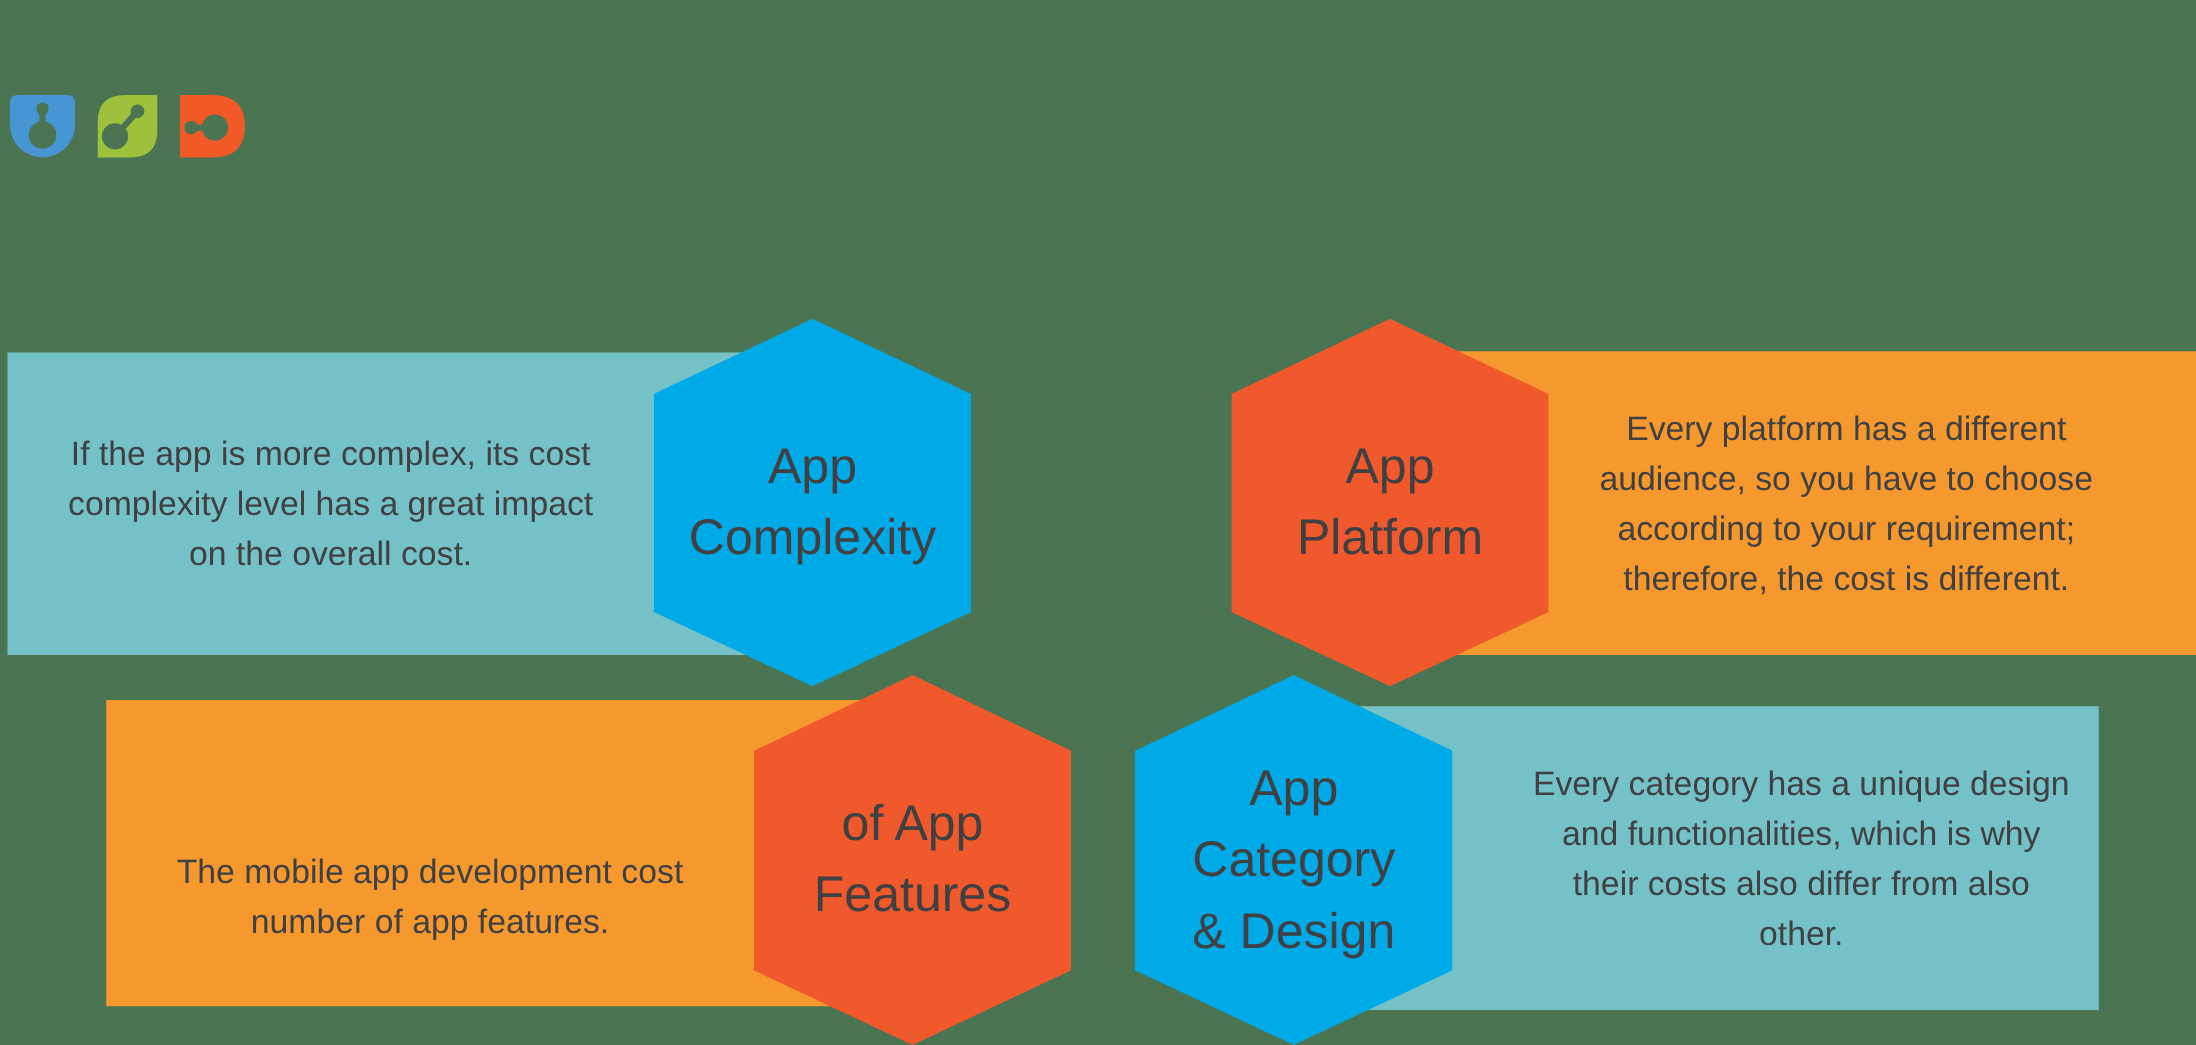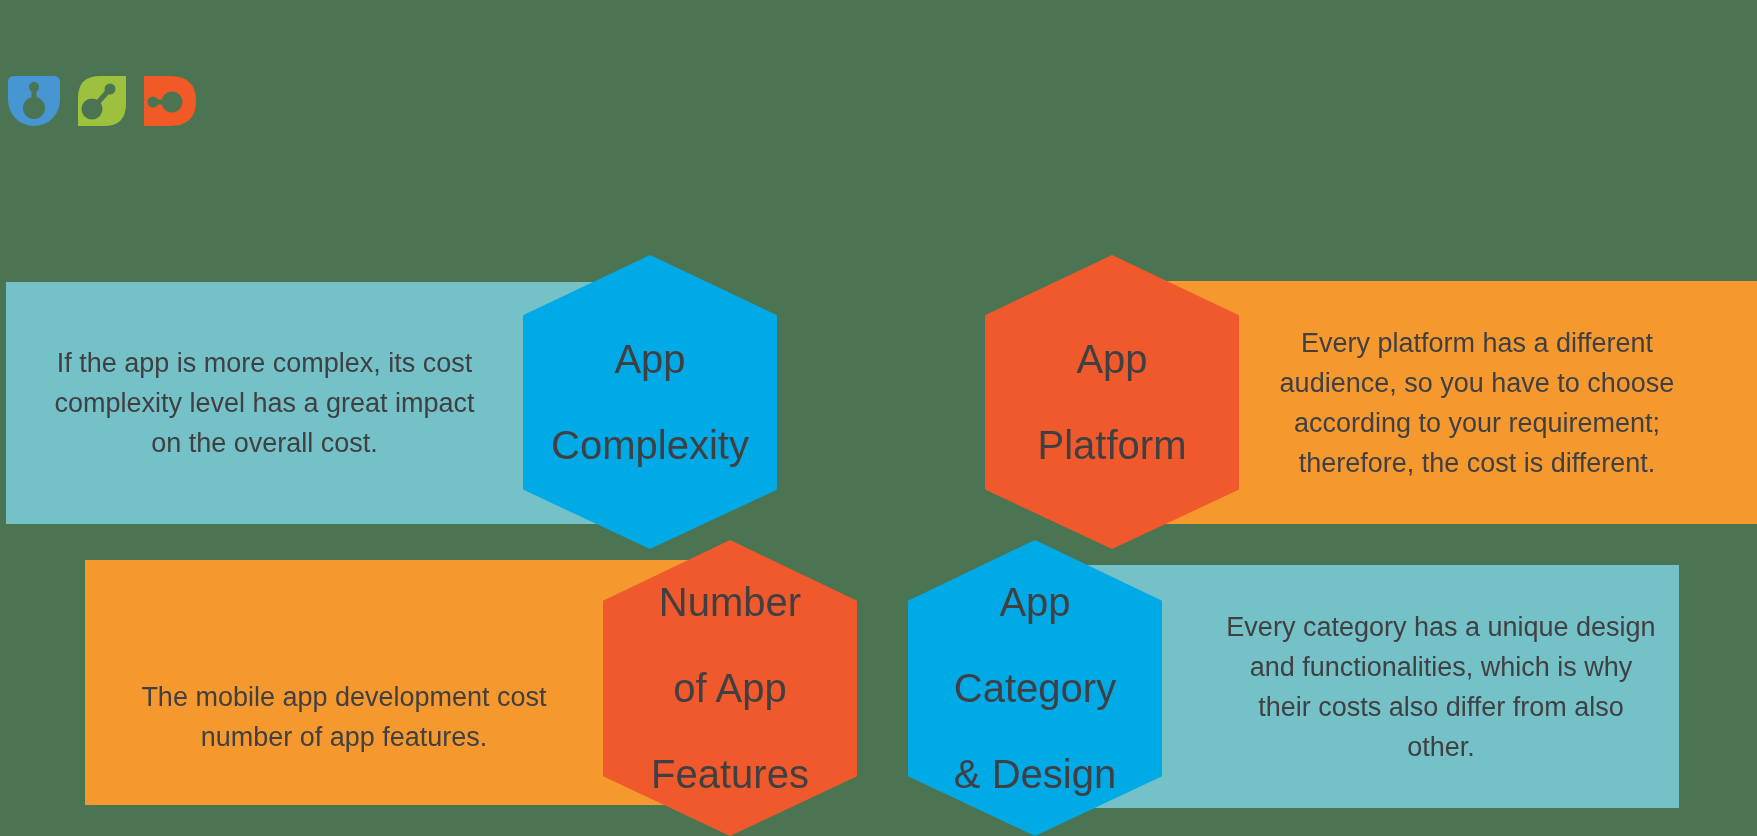"App" .hex { gap: 29px -> none }
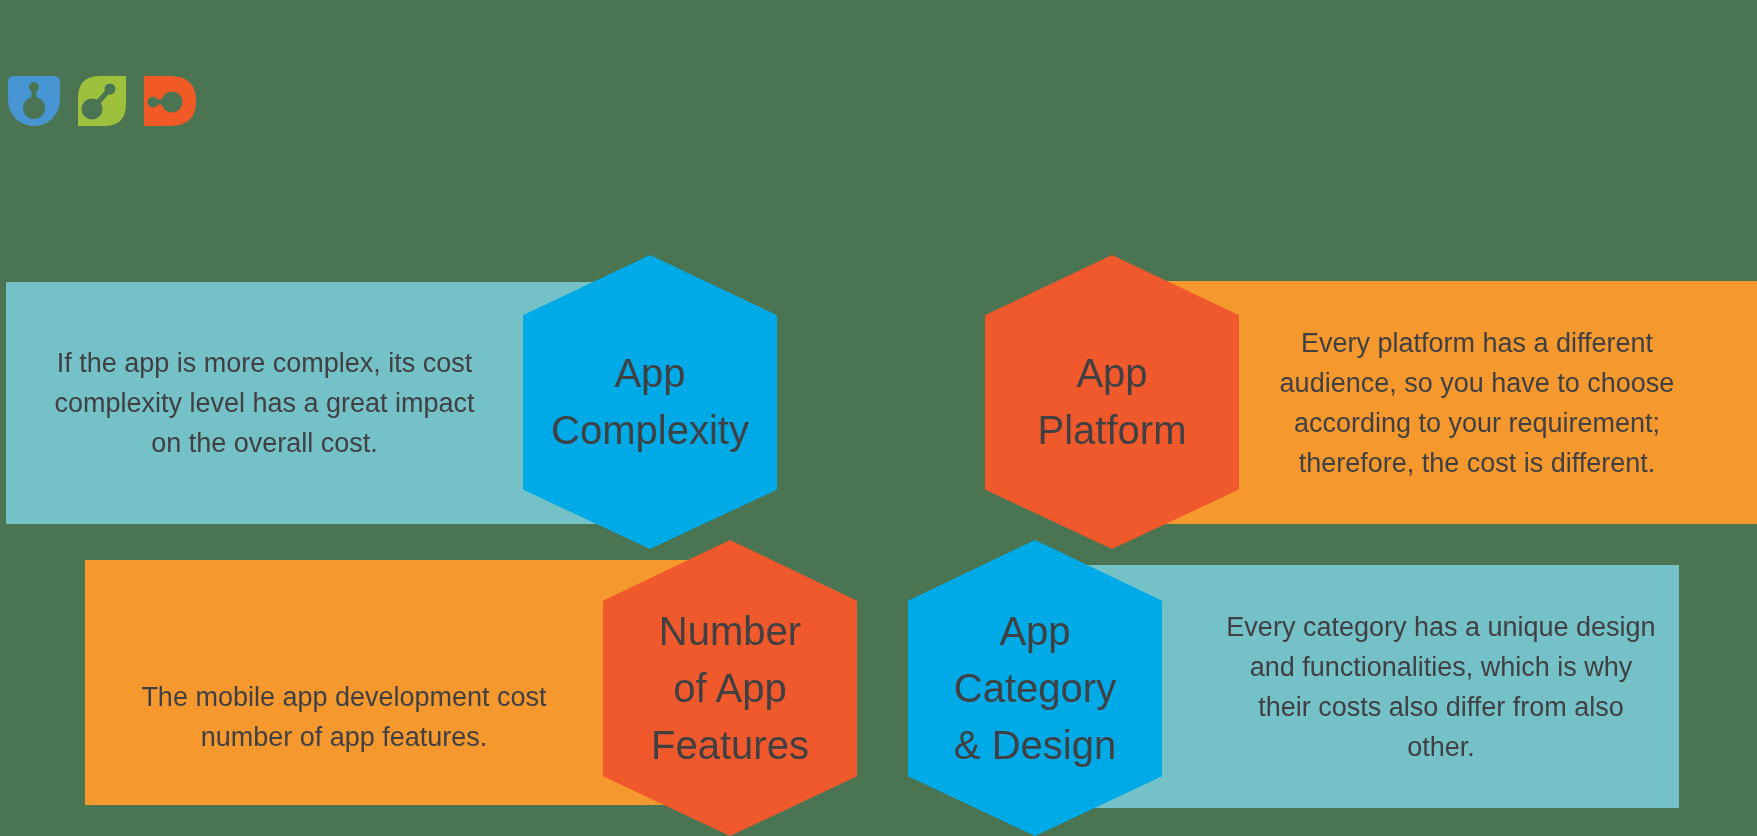"Number" div.hex-line { html: <div>Number</div> -> none }
